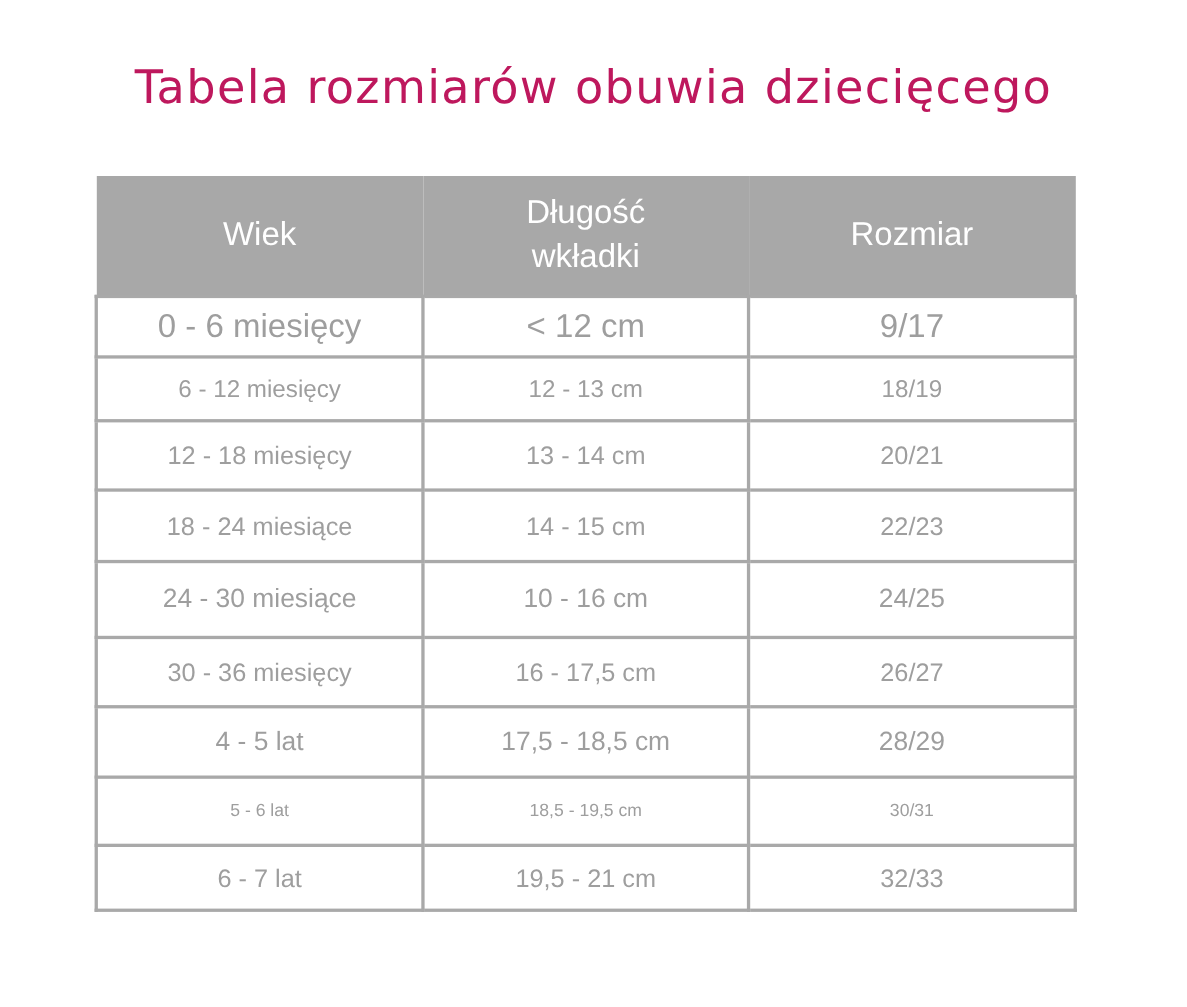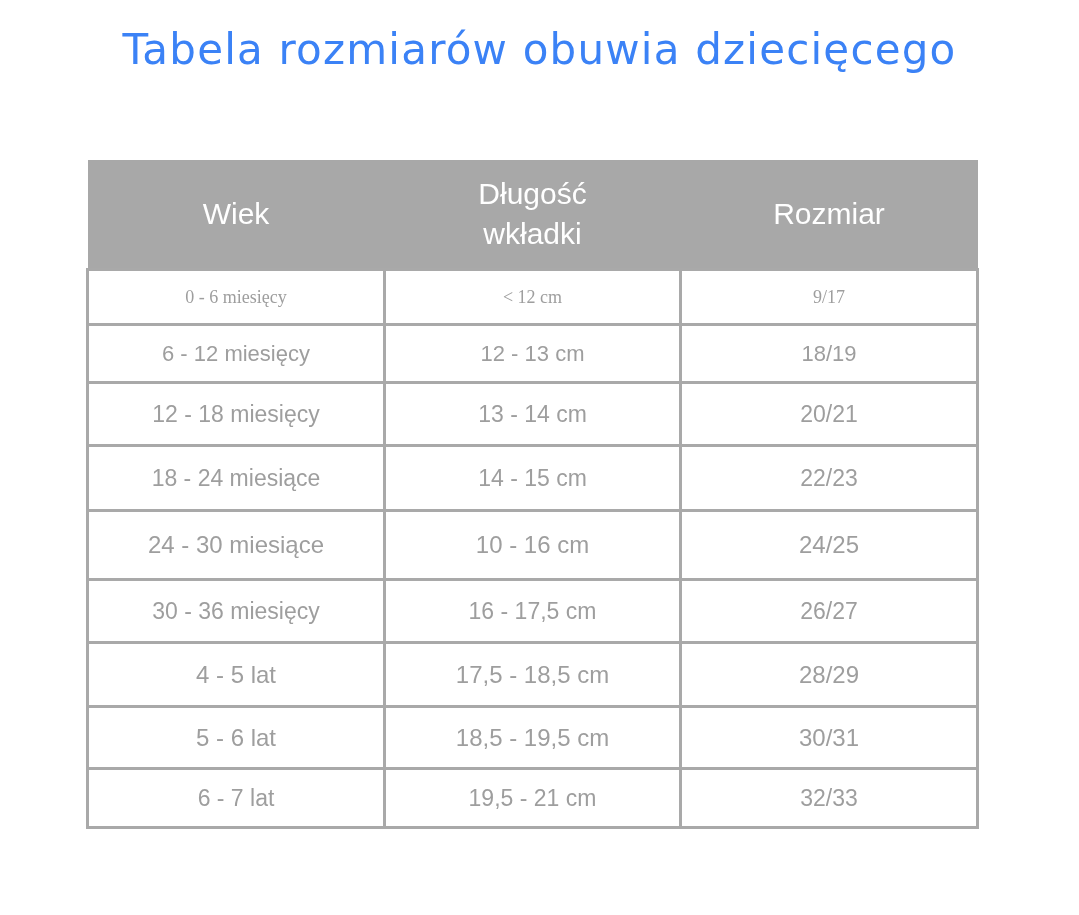"Tabela rozmiarów obuwia dziecięcego" #page-title { color: #3b82f6 -> #be185d; top: 26px -> 56px }
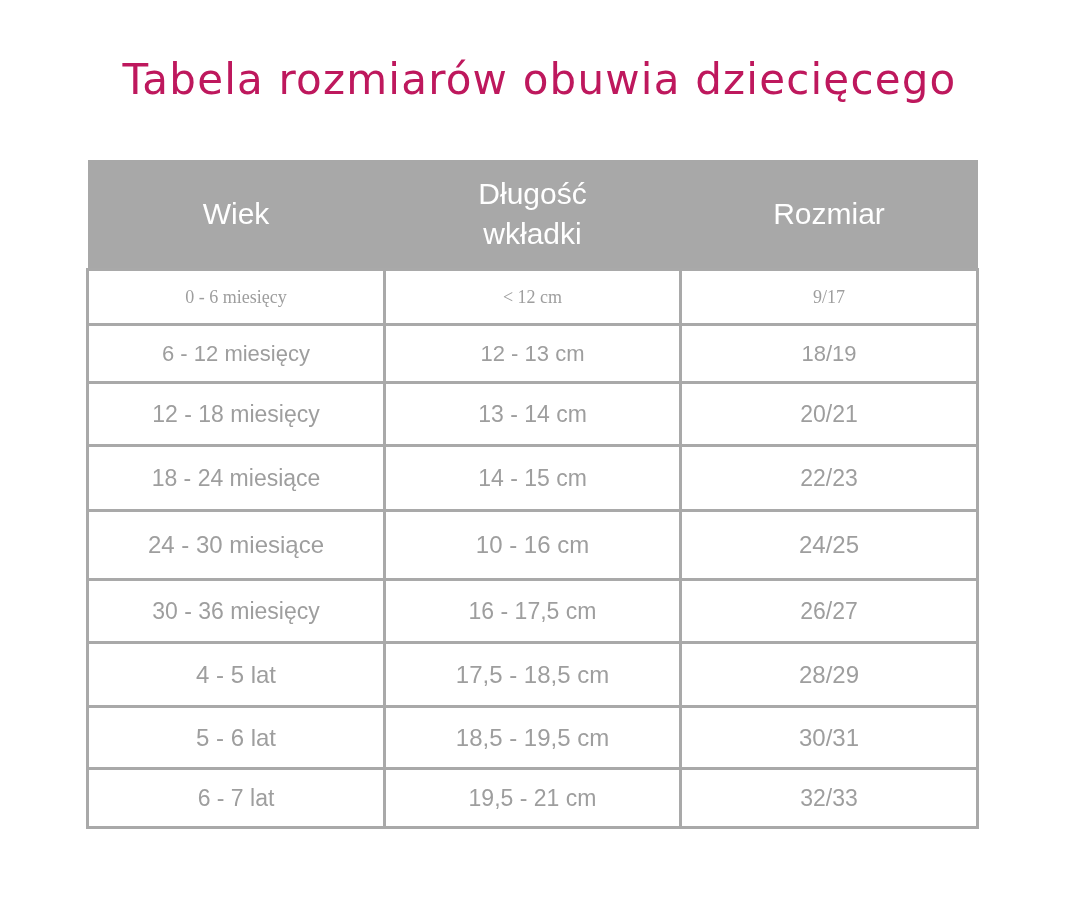"0 - 6 miesięcy" tbody tr.data-row:nth-child(1) td { font-family: Liberation Serif, serif -> none; font-size: 18px -> 30px }
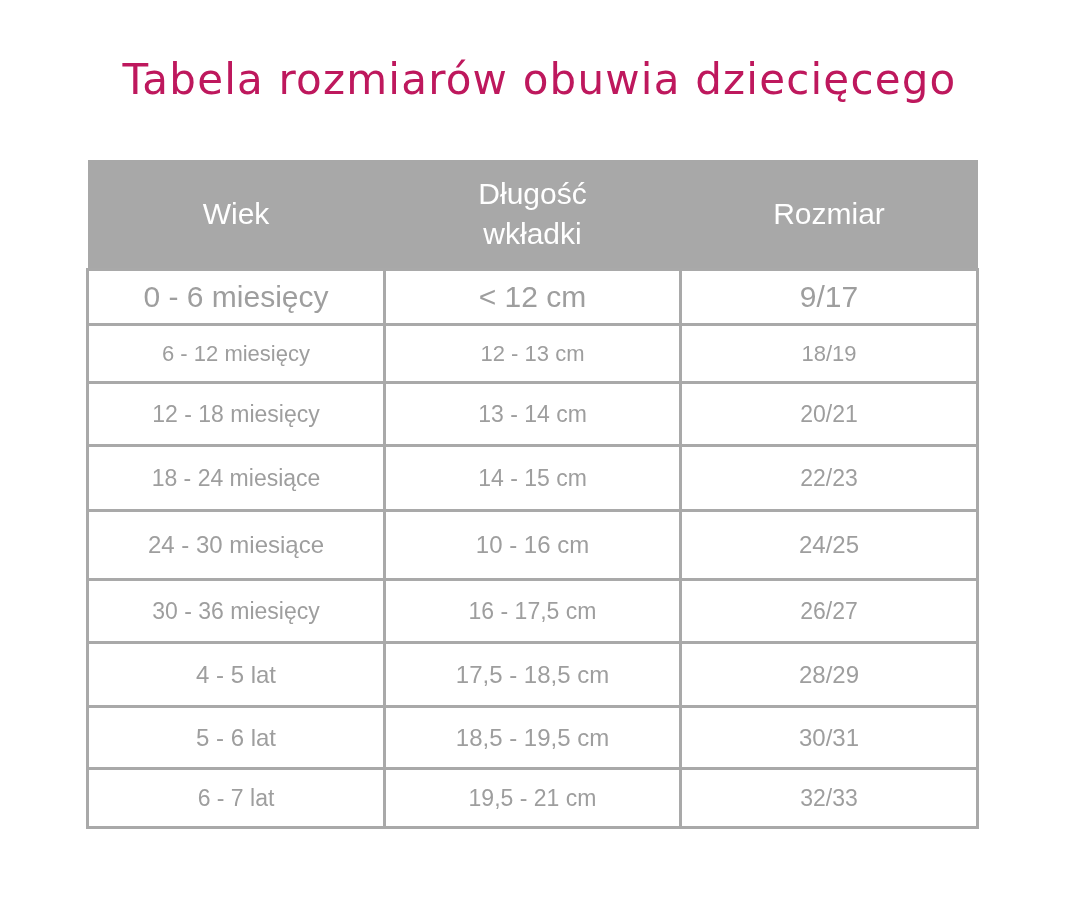"5 - 6 lat" tbody tr.data-row:nth-child(8) td { font-size: 24px -> 16px }
